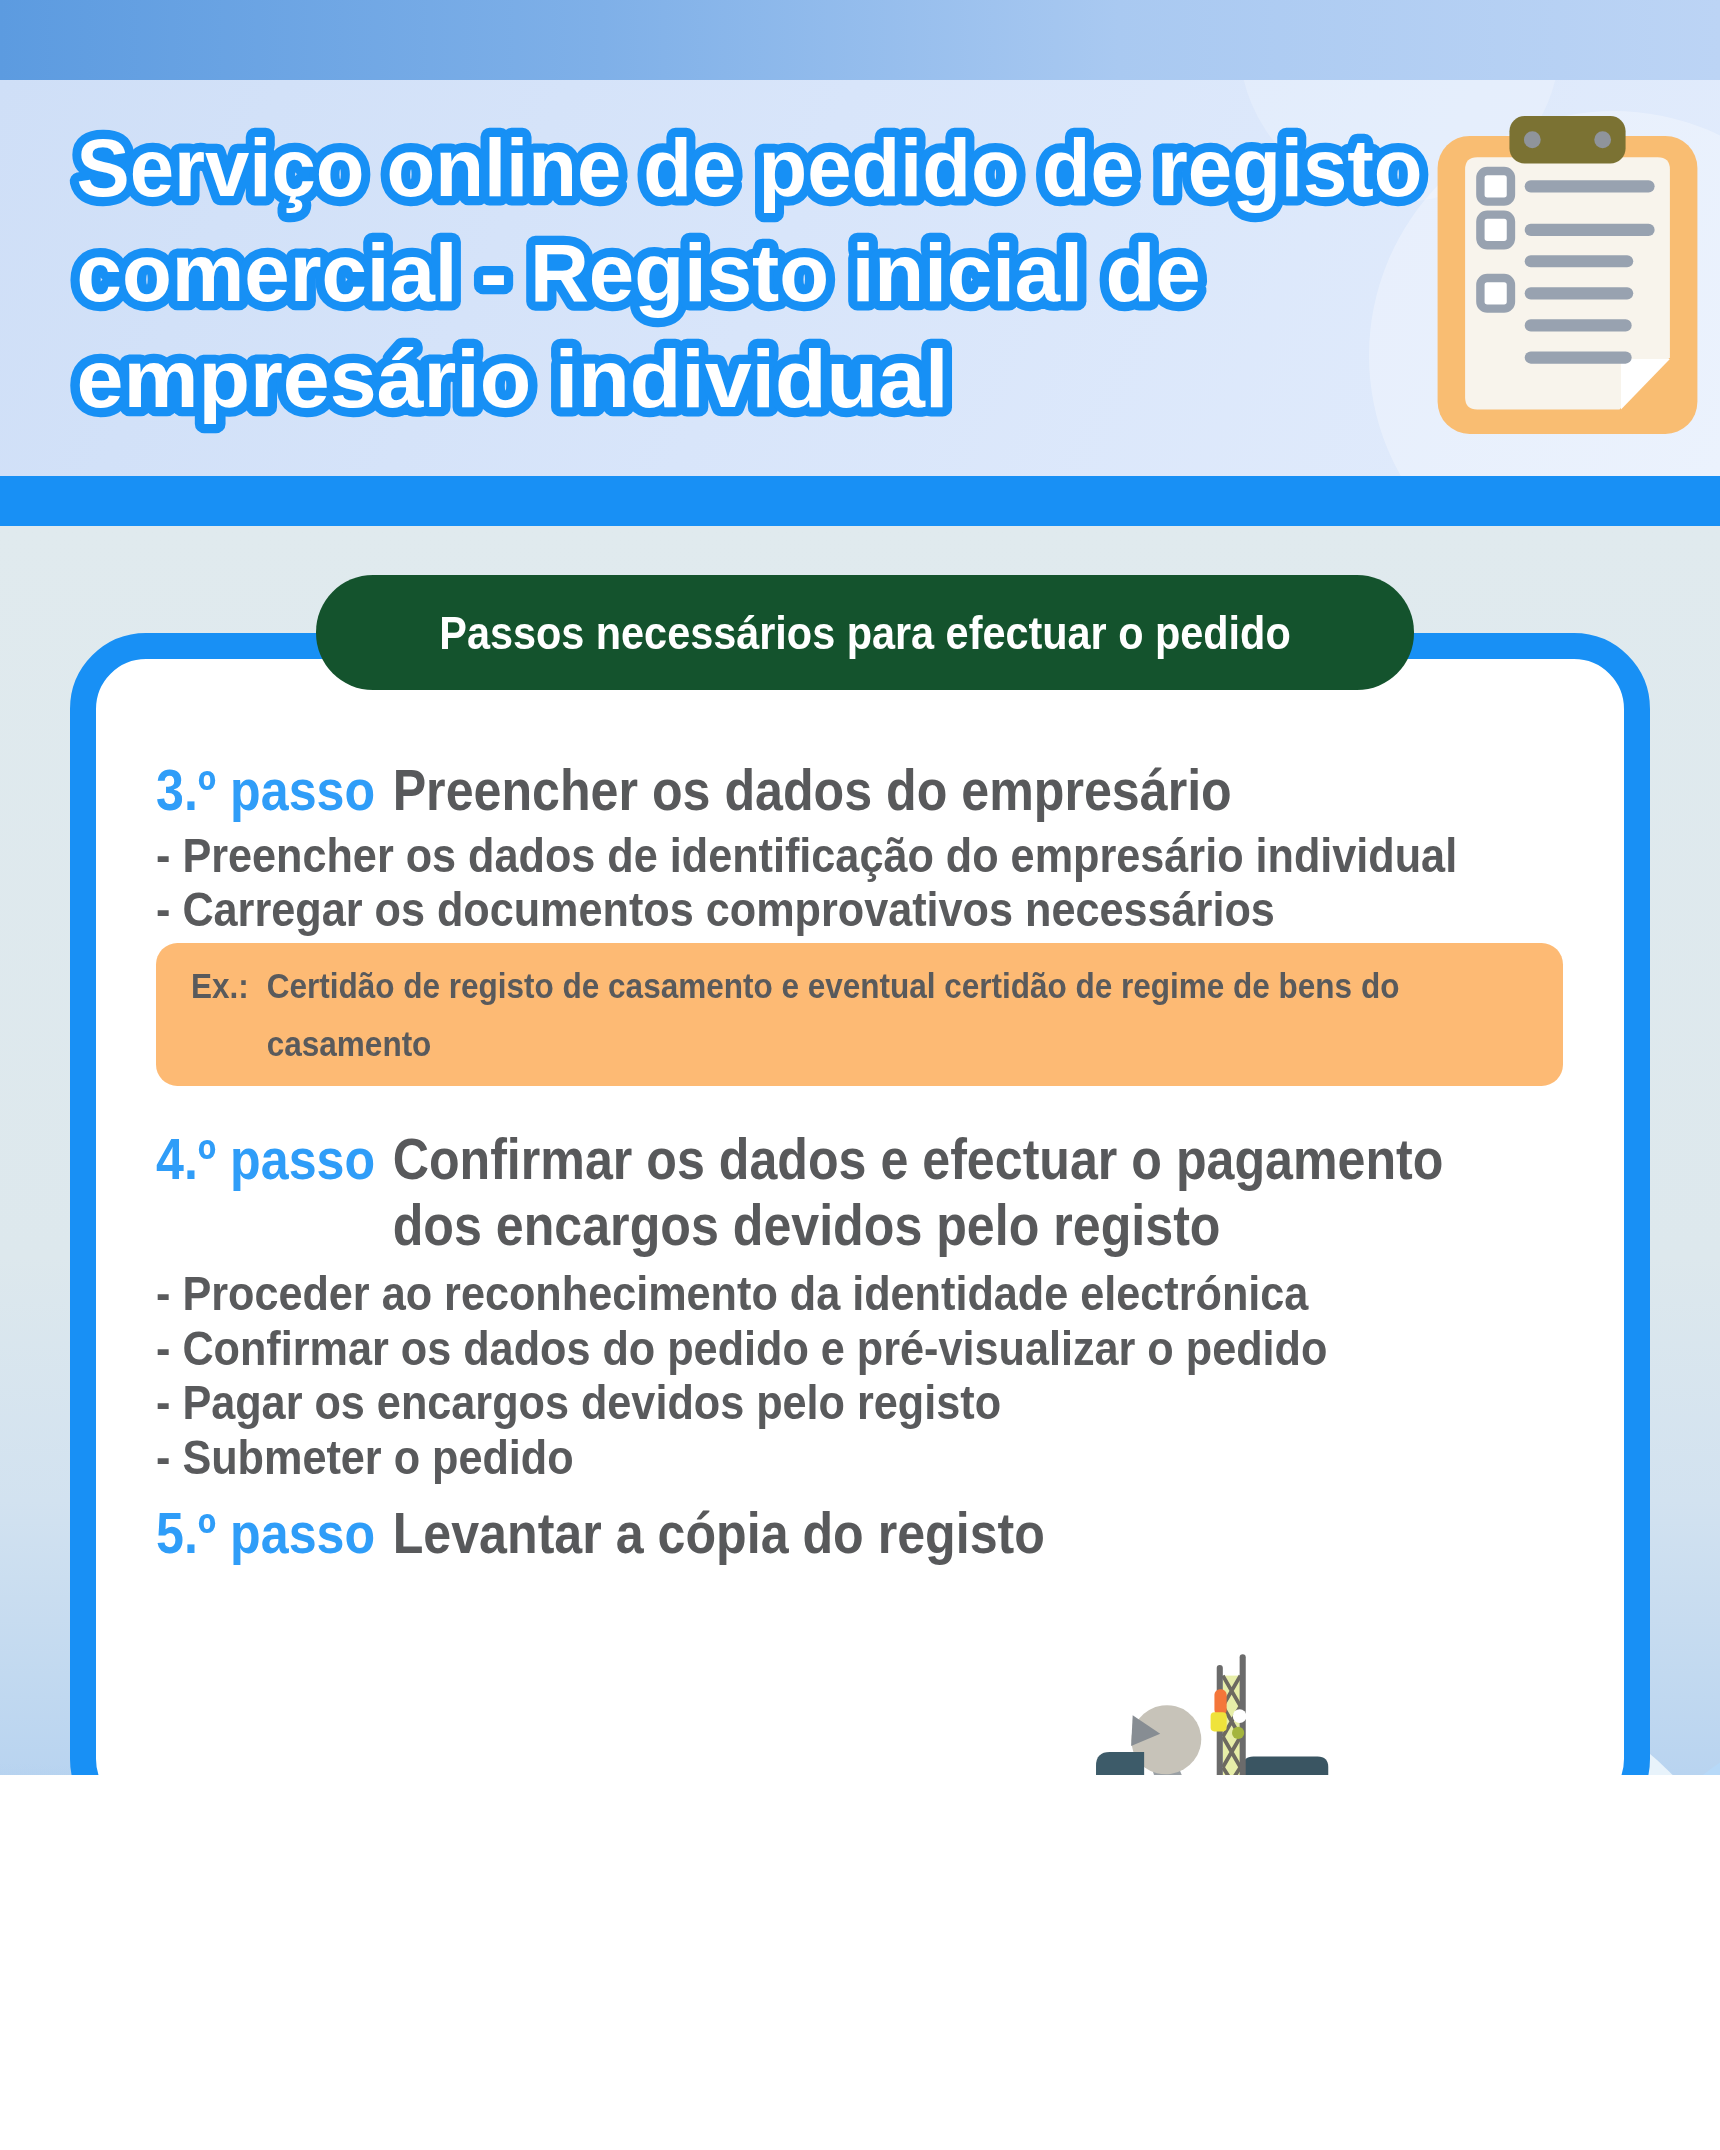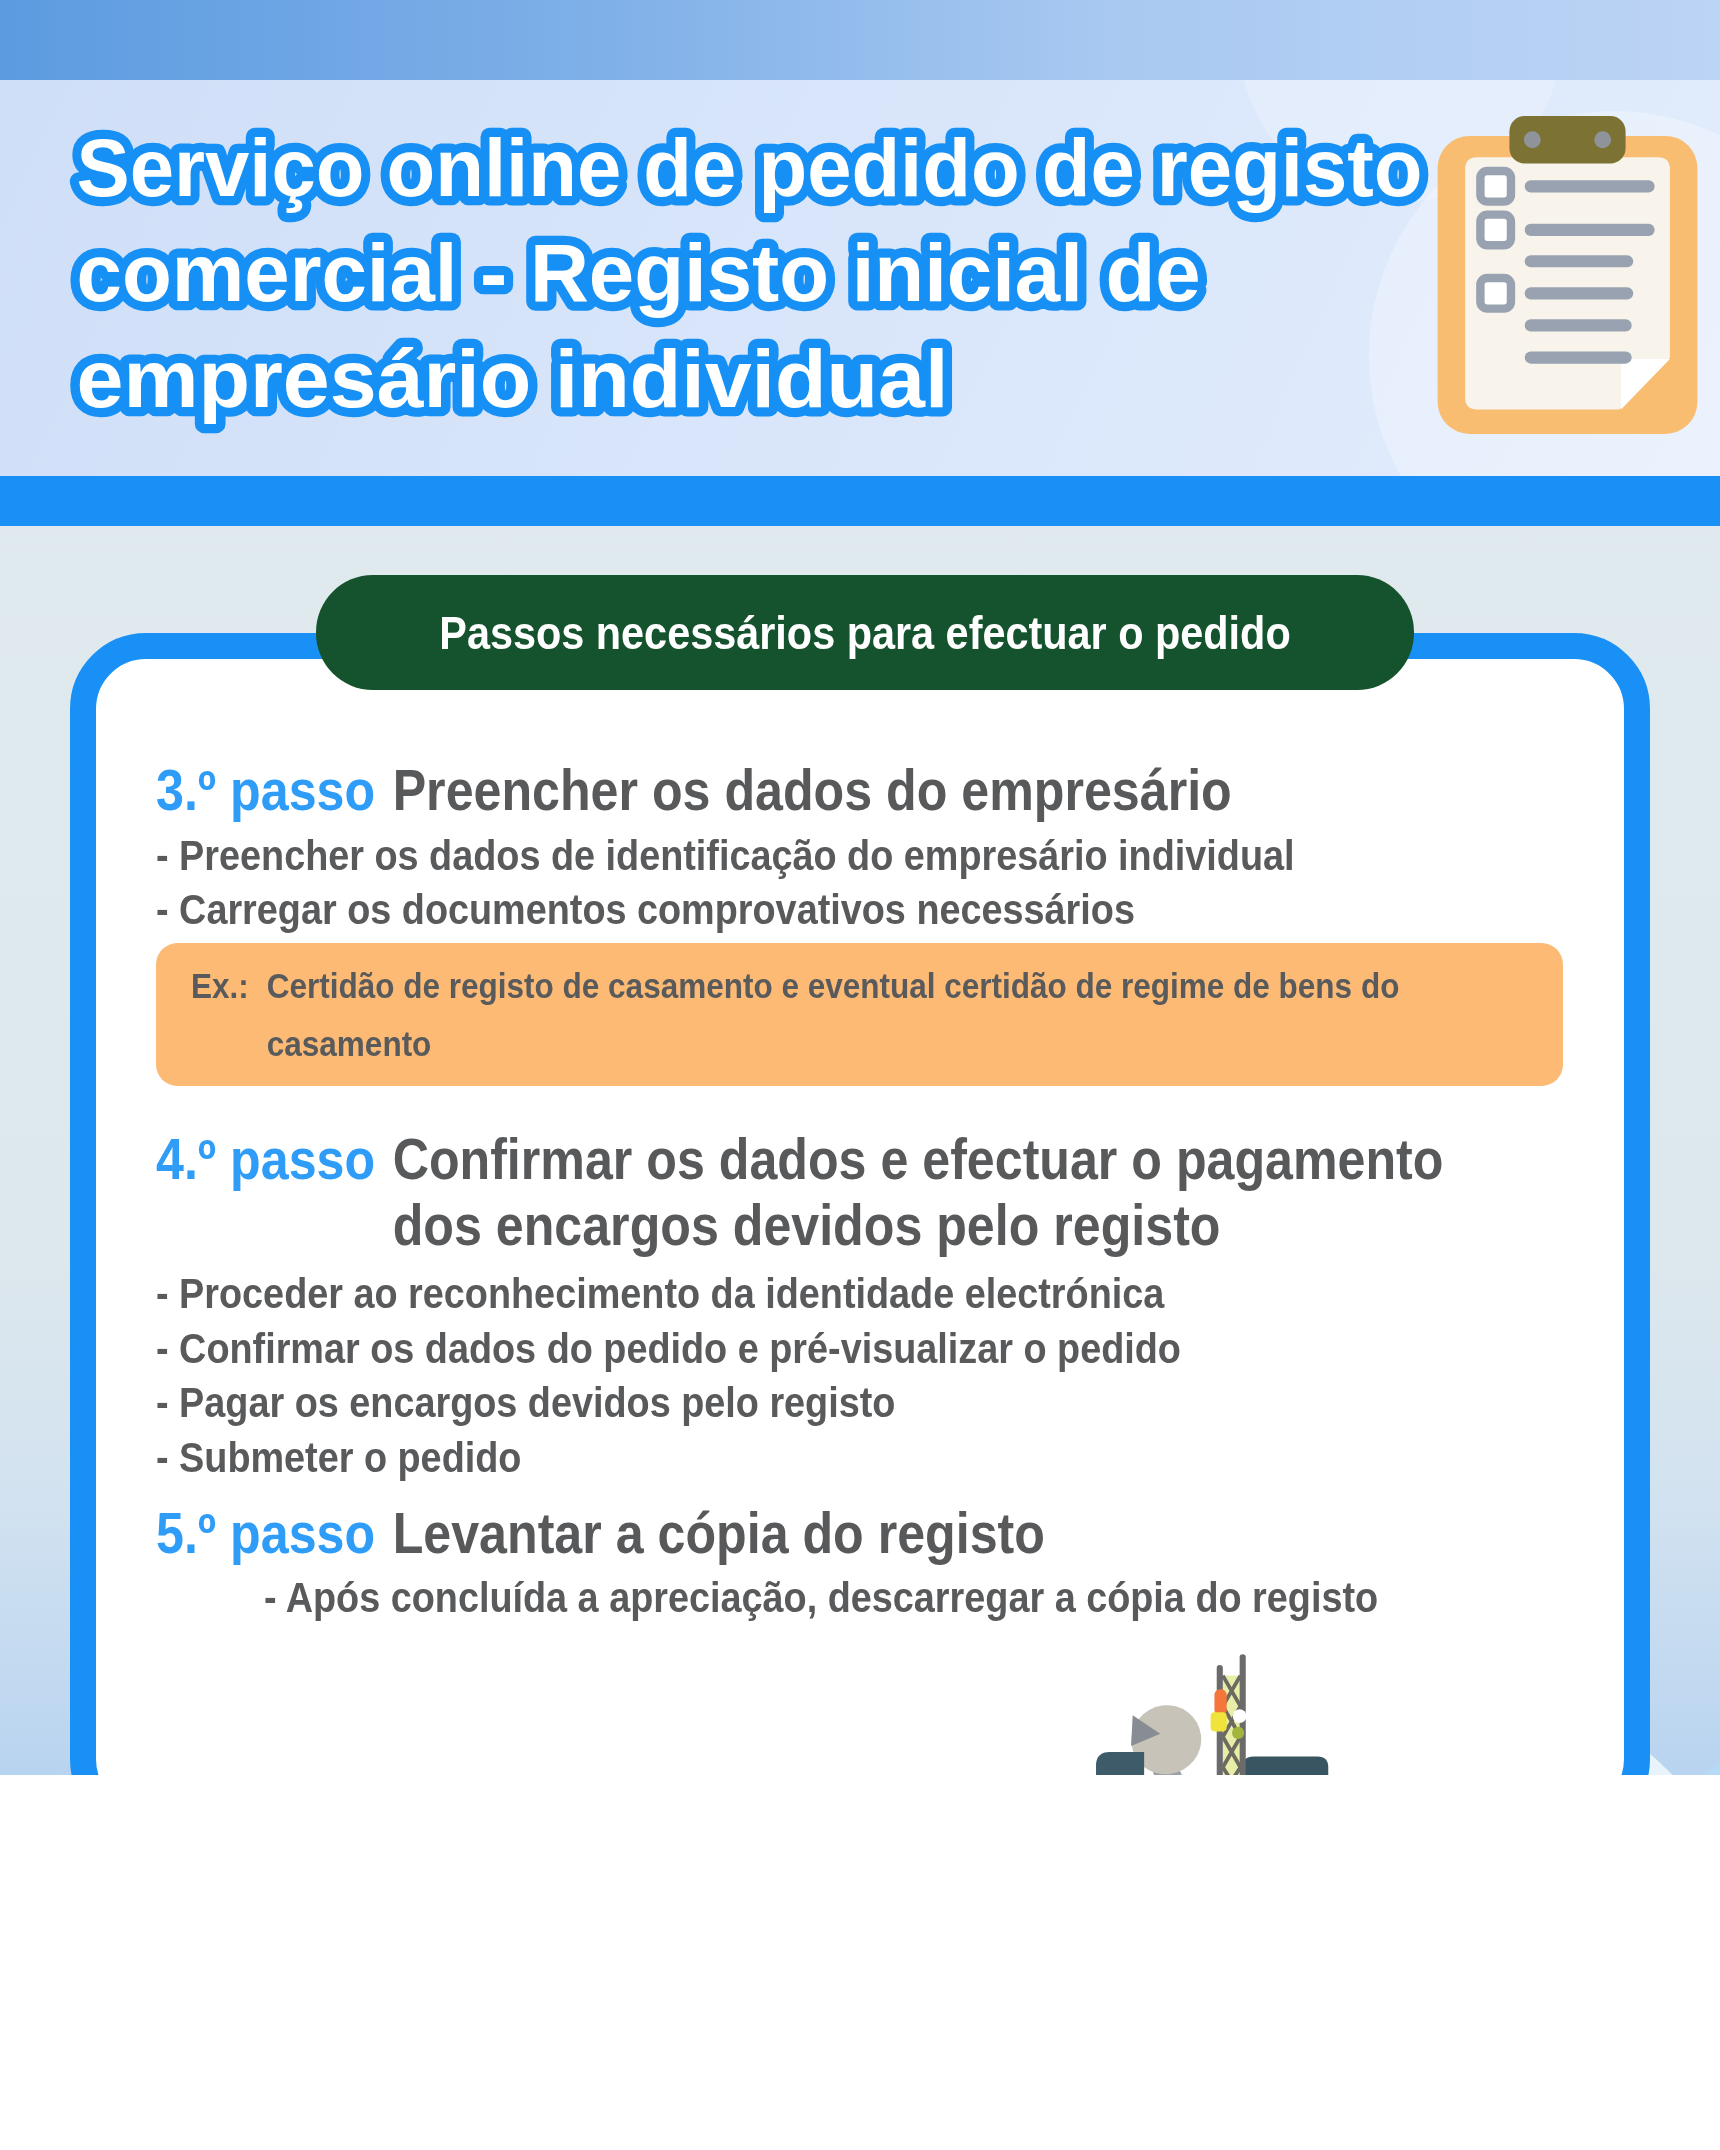"- Preencher os dados de" .bullet { font-size: 42px -> 48px }
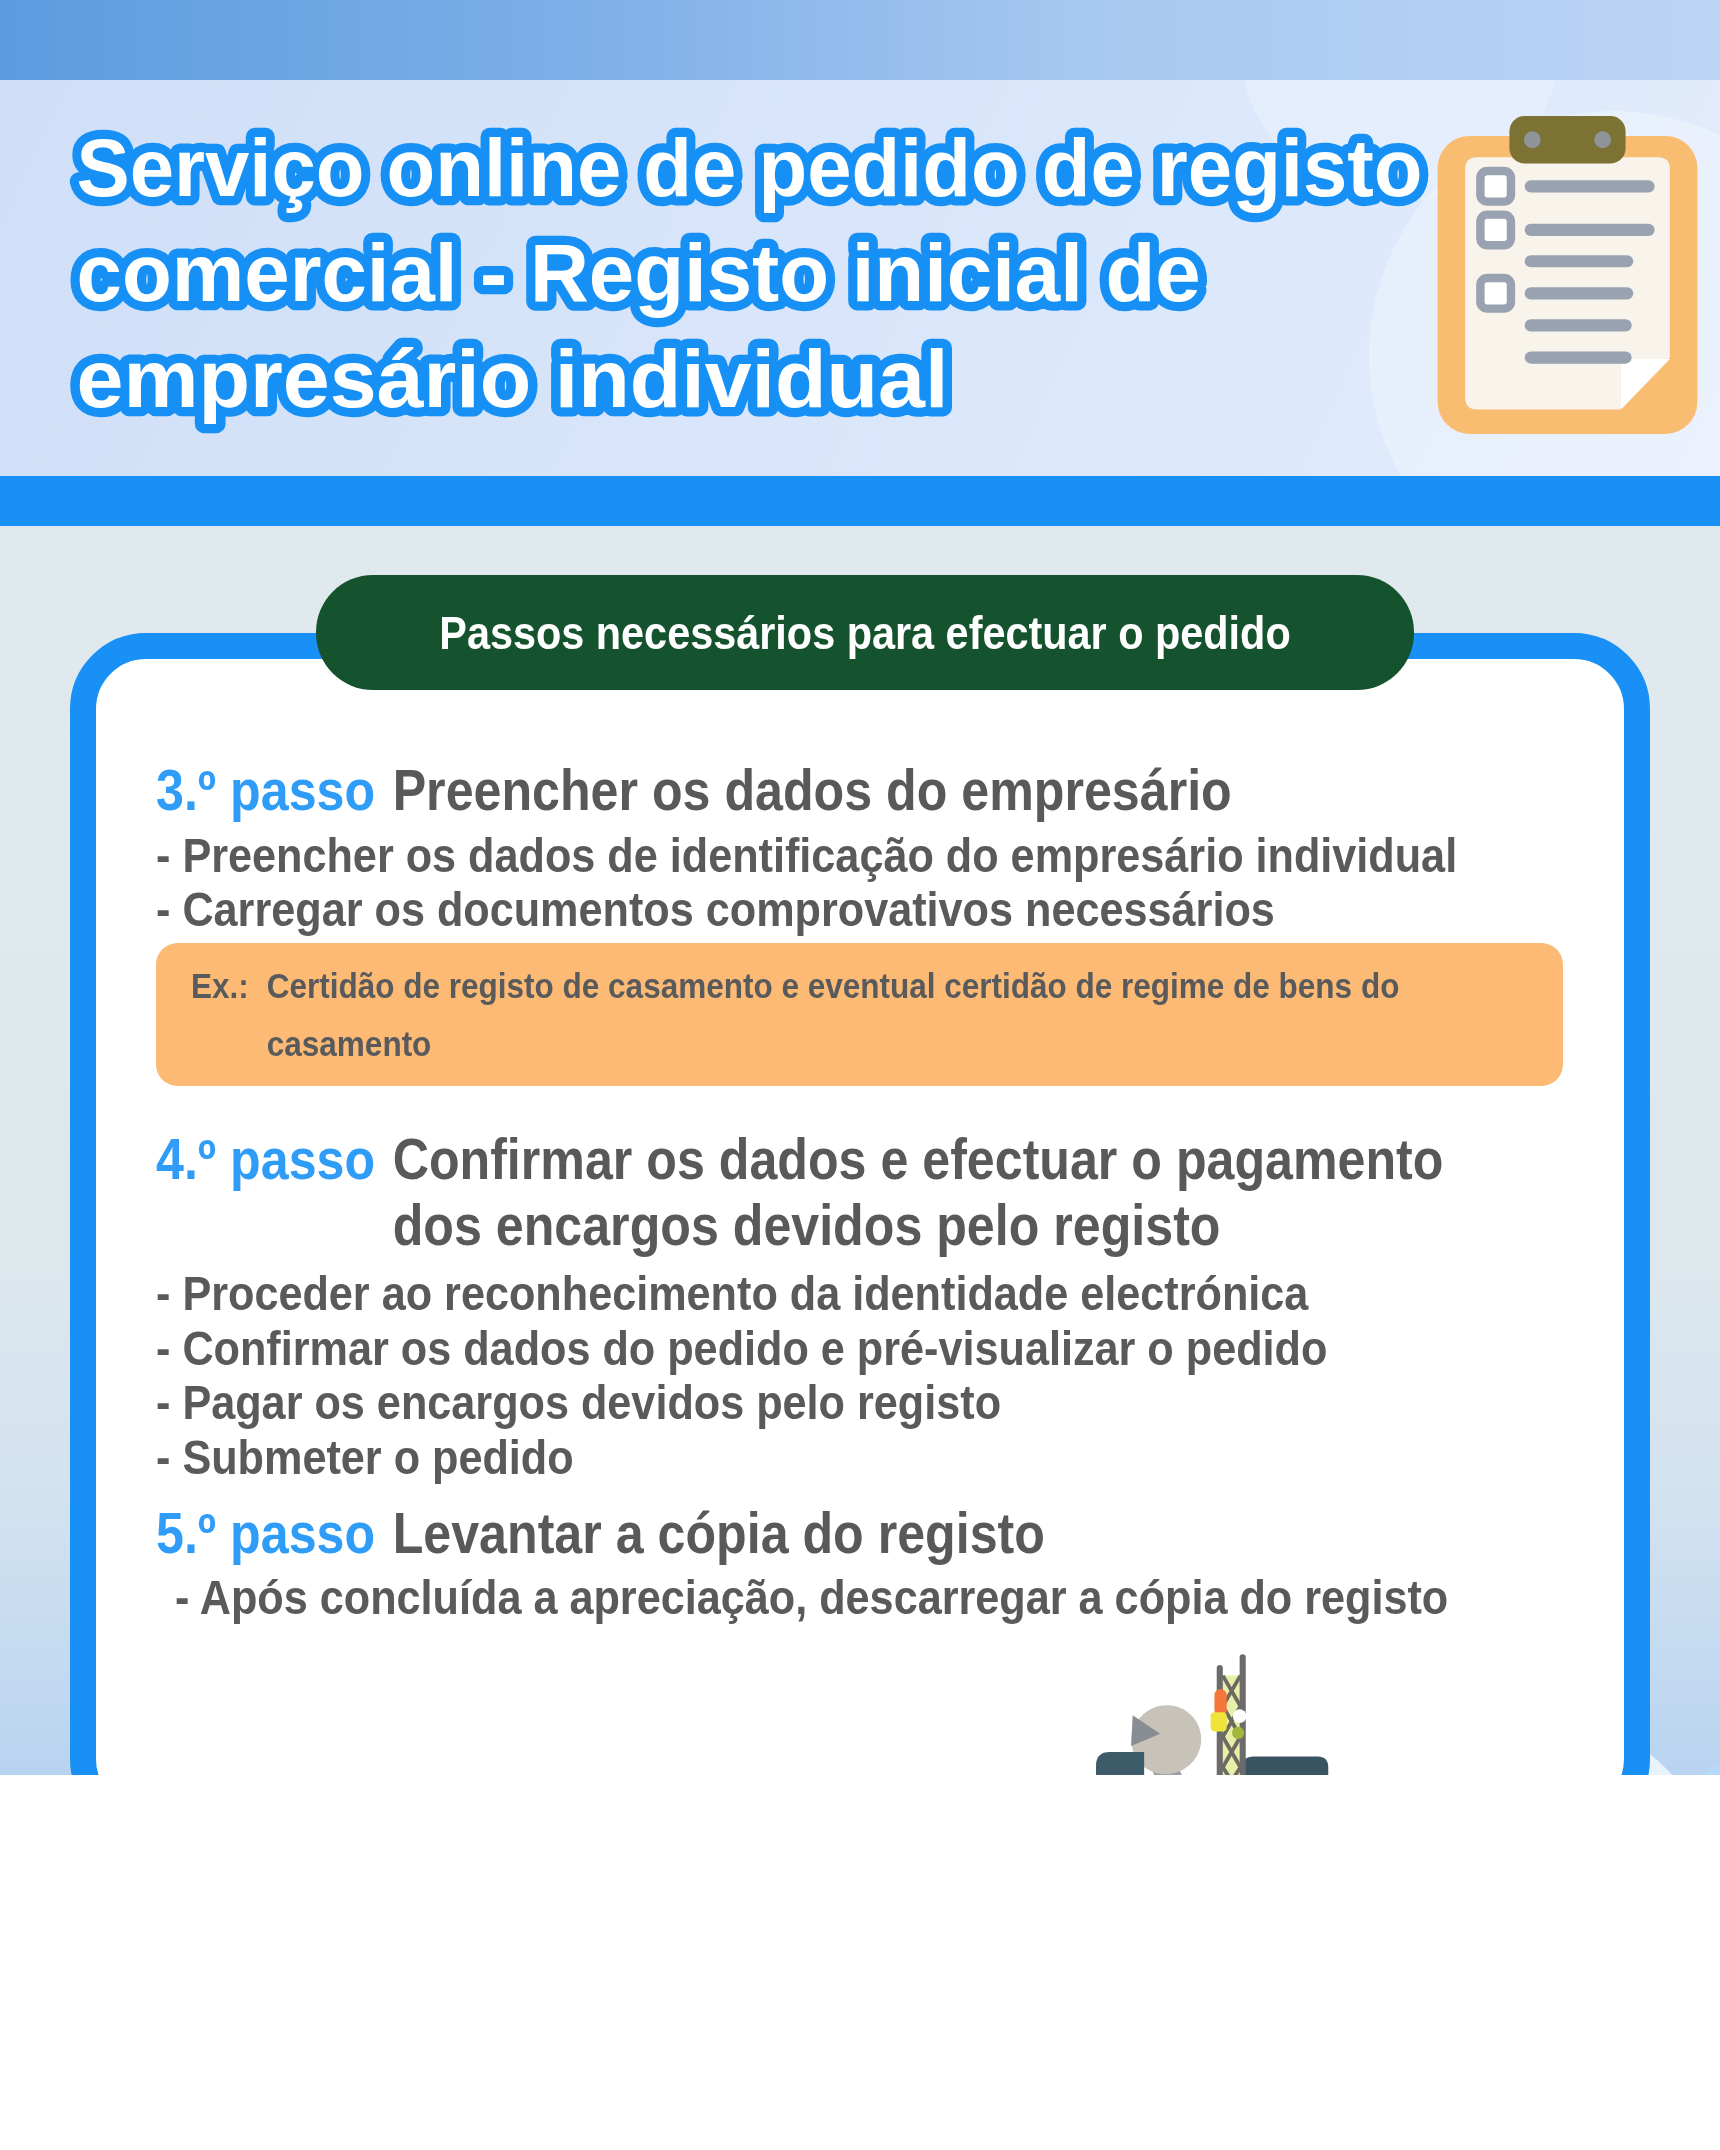"- Após concluída a apreciação," div.bullets { html: <div> <div><span>- Após concluída a apreciação, descarregar a cópia do registo</span></div> </div> -> none }
